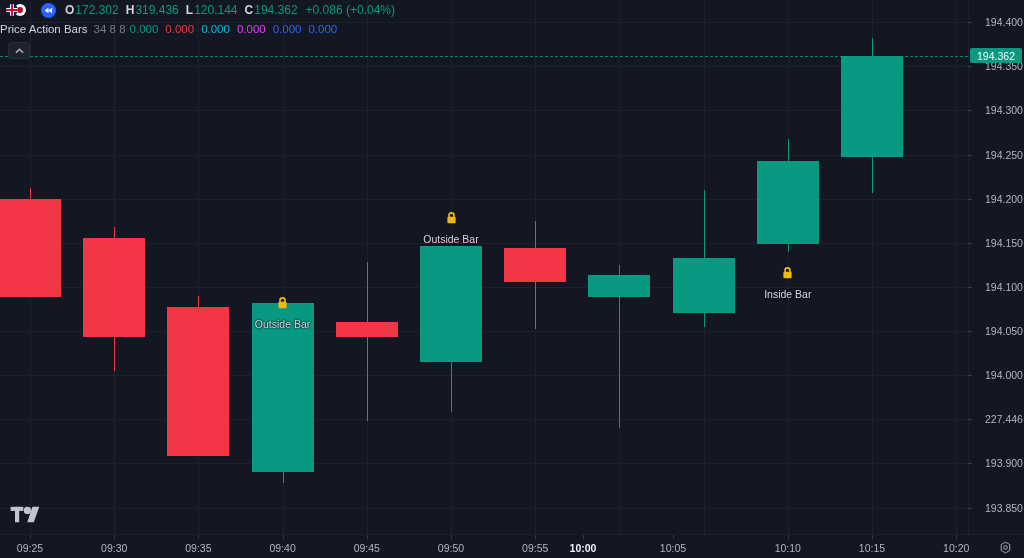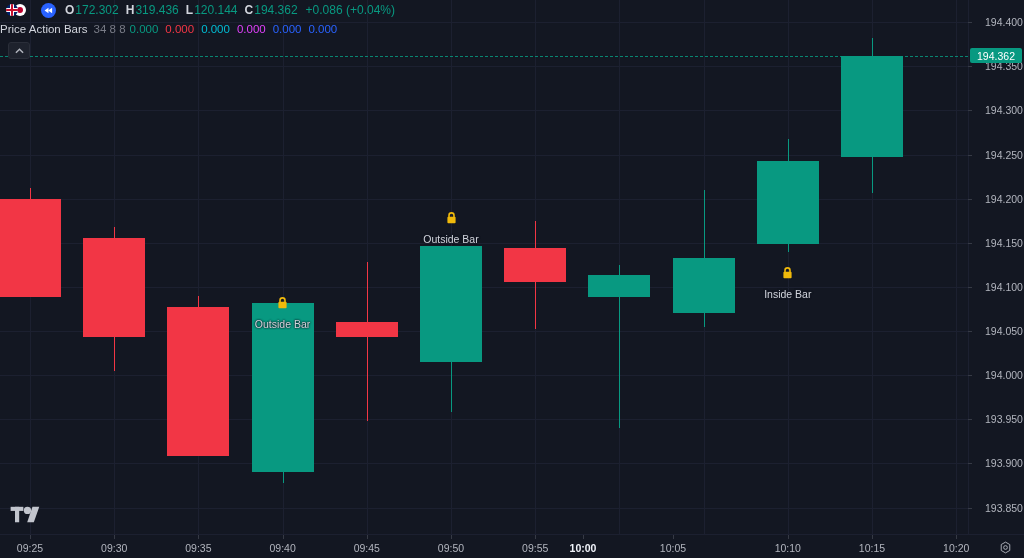"193.950" div.pa-tick { text: 193.950 -> 227.446 }
